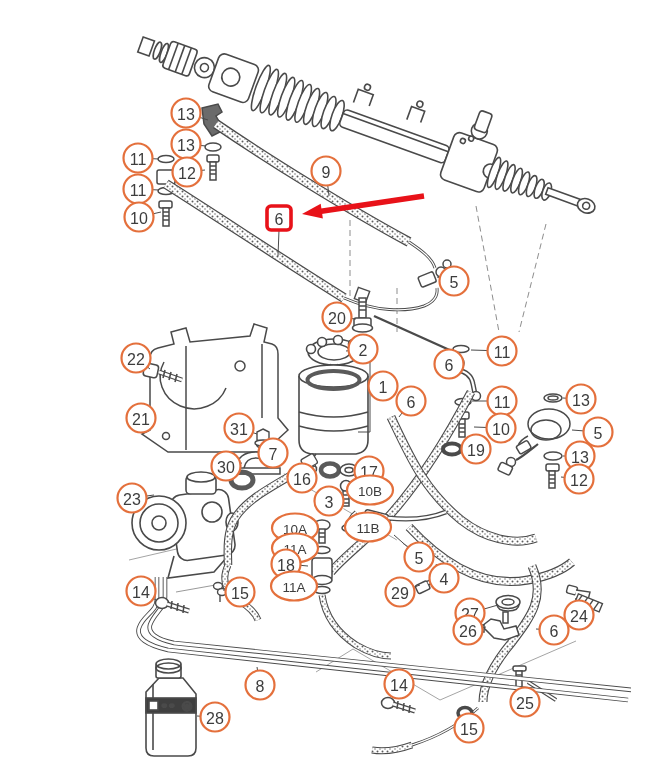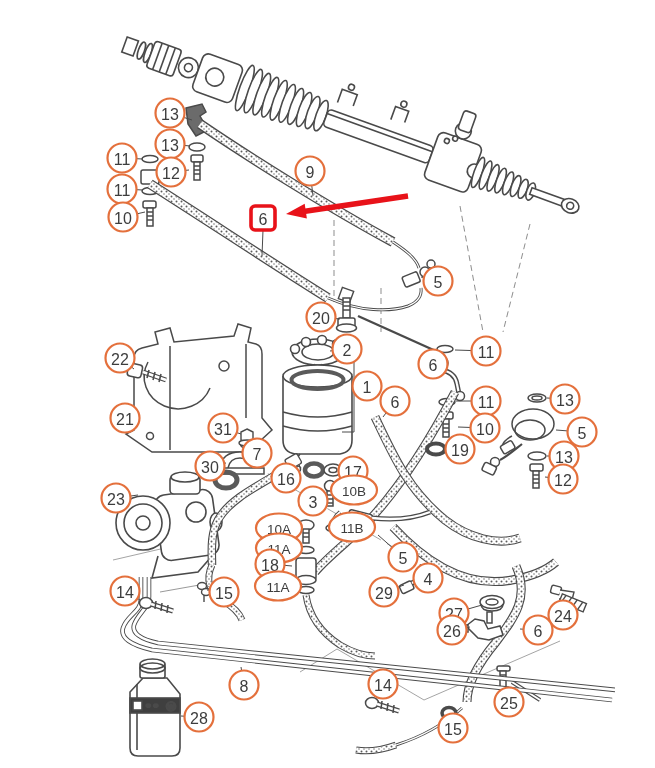"13" .stage { margin-left: none -> 16px }
